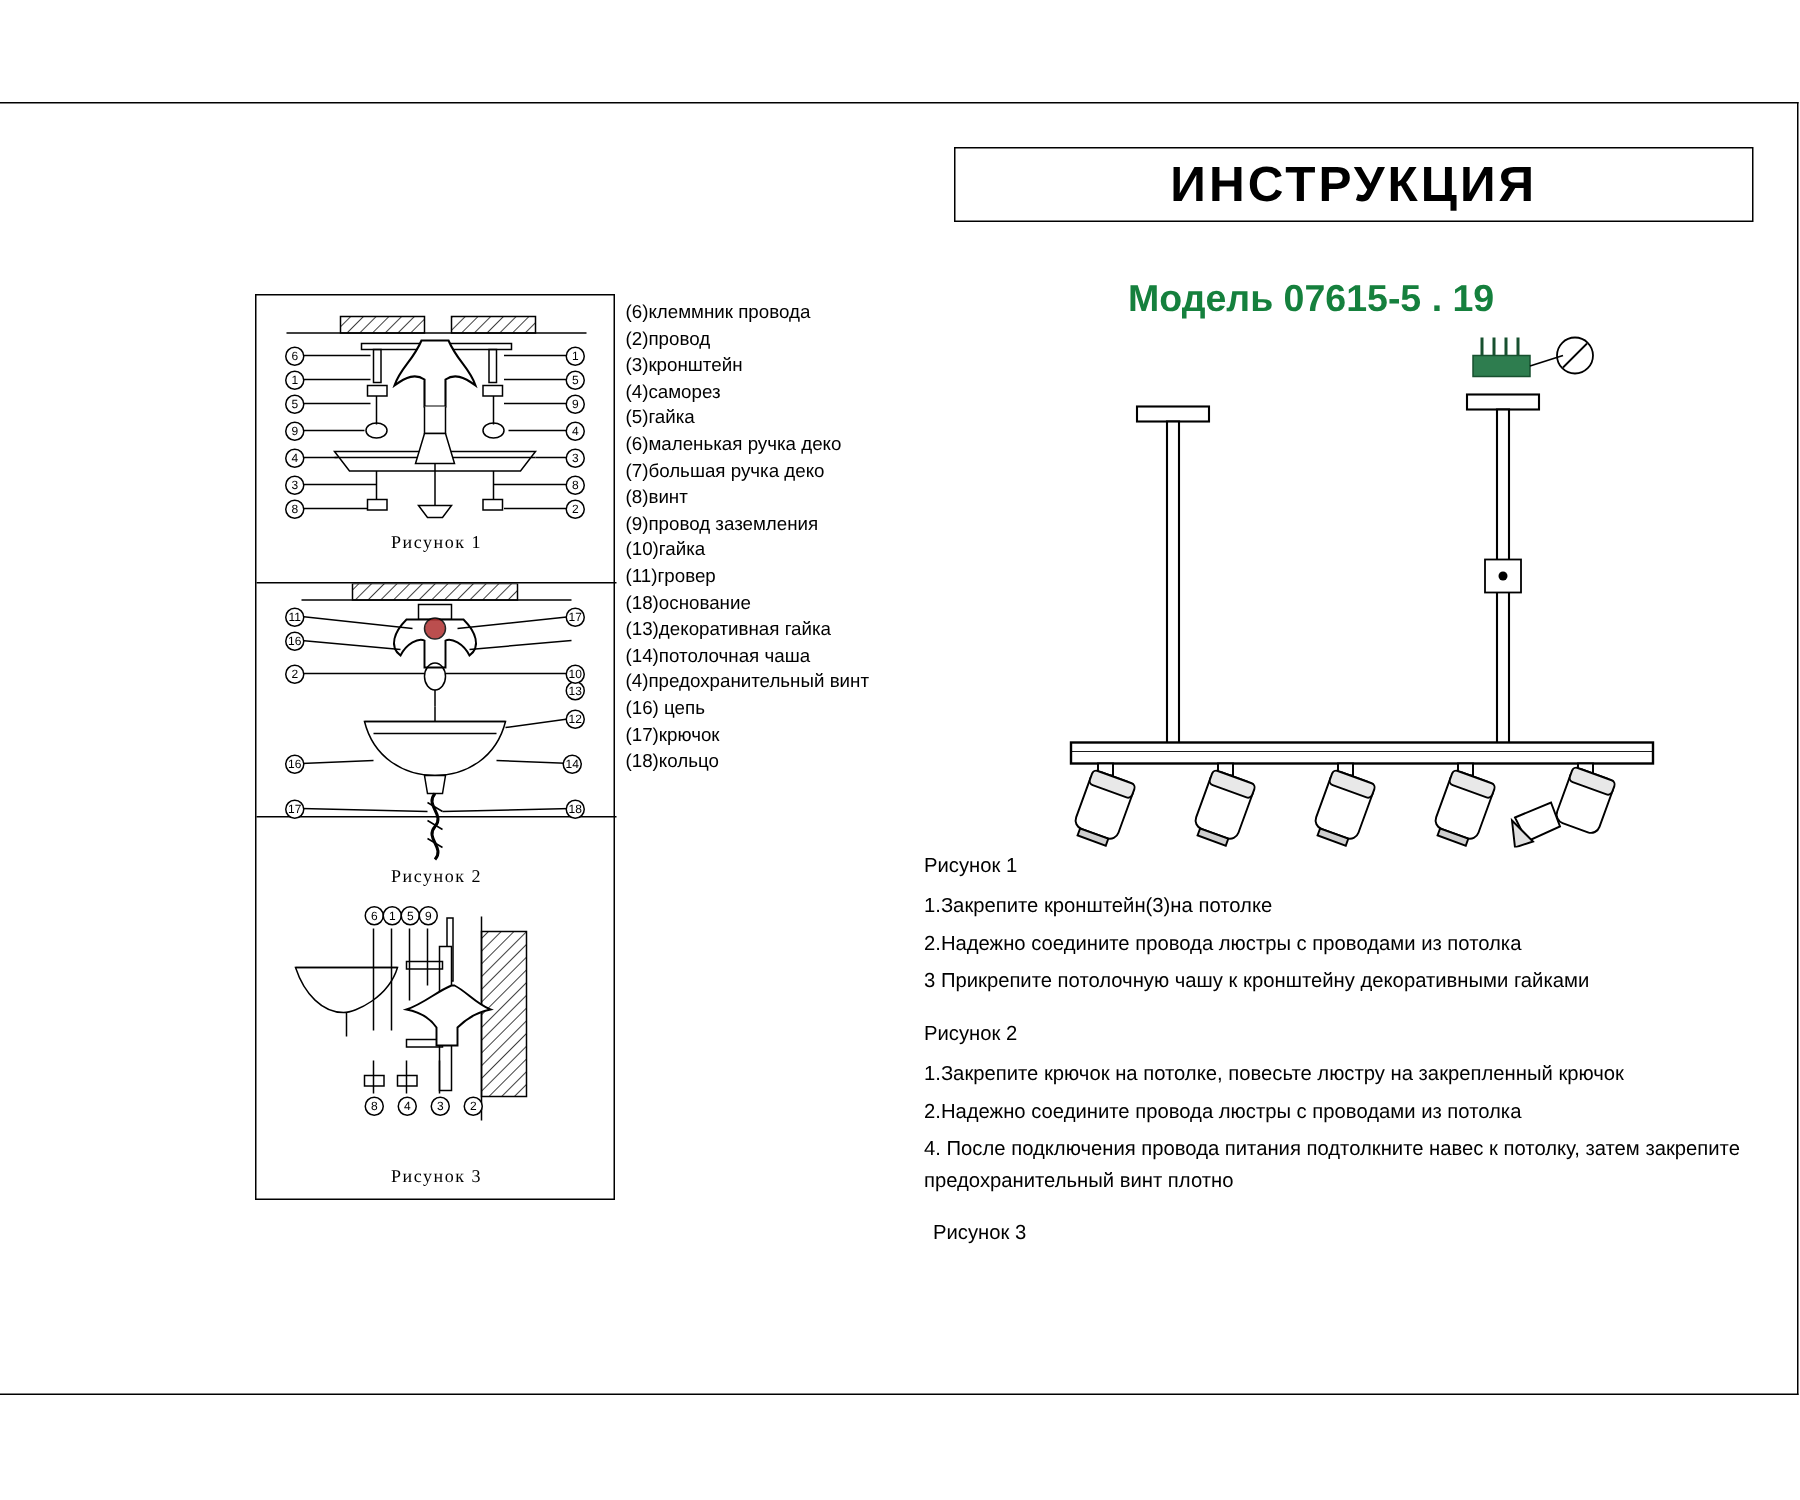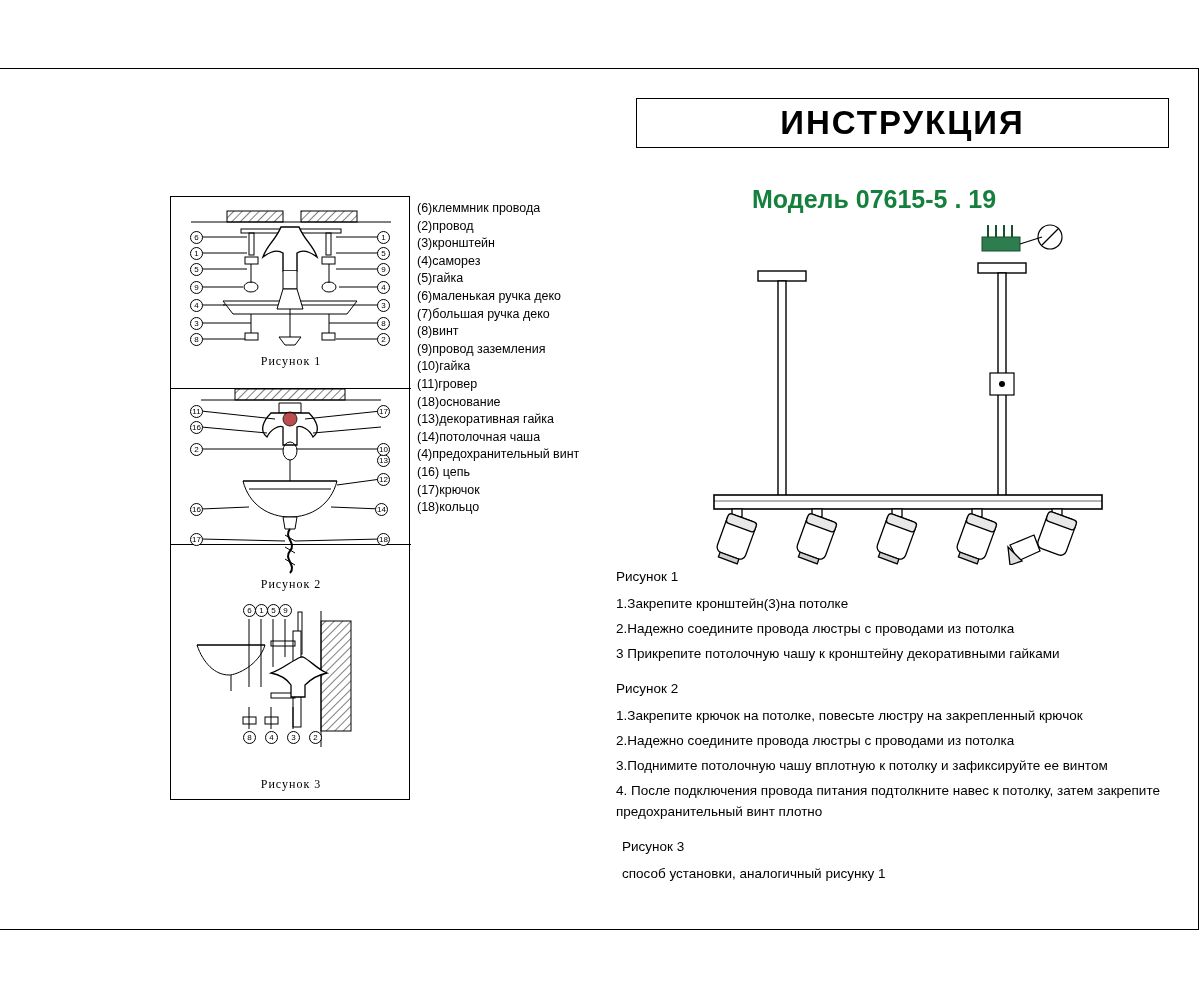"3.Поднимите потолочную чашу вплотную к" div.ln { html: <div>3.Поднимите потолочную чашу вплотную к потолку и зафиксируйте ее винтом</div> -> none }
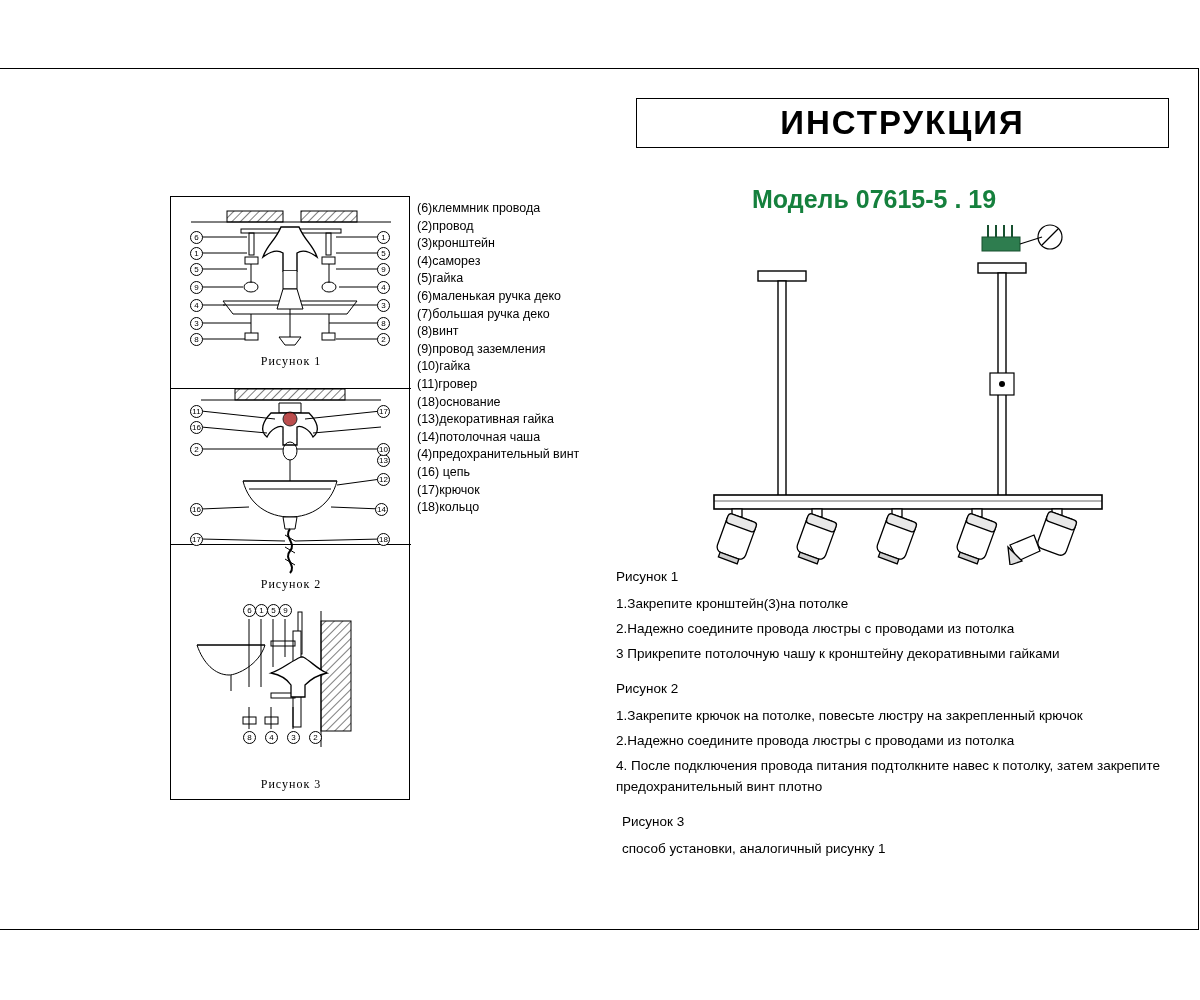"способ установки, аналогичный рисунку 1" div.ln { html: <div>способ установки, аналогичный рисунку 1</div> -> none }
